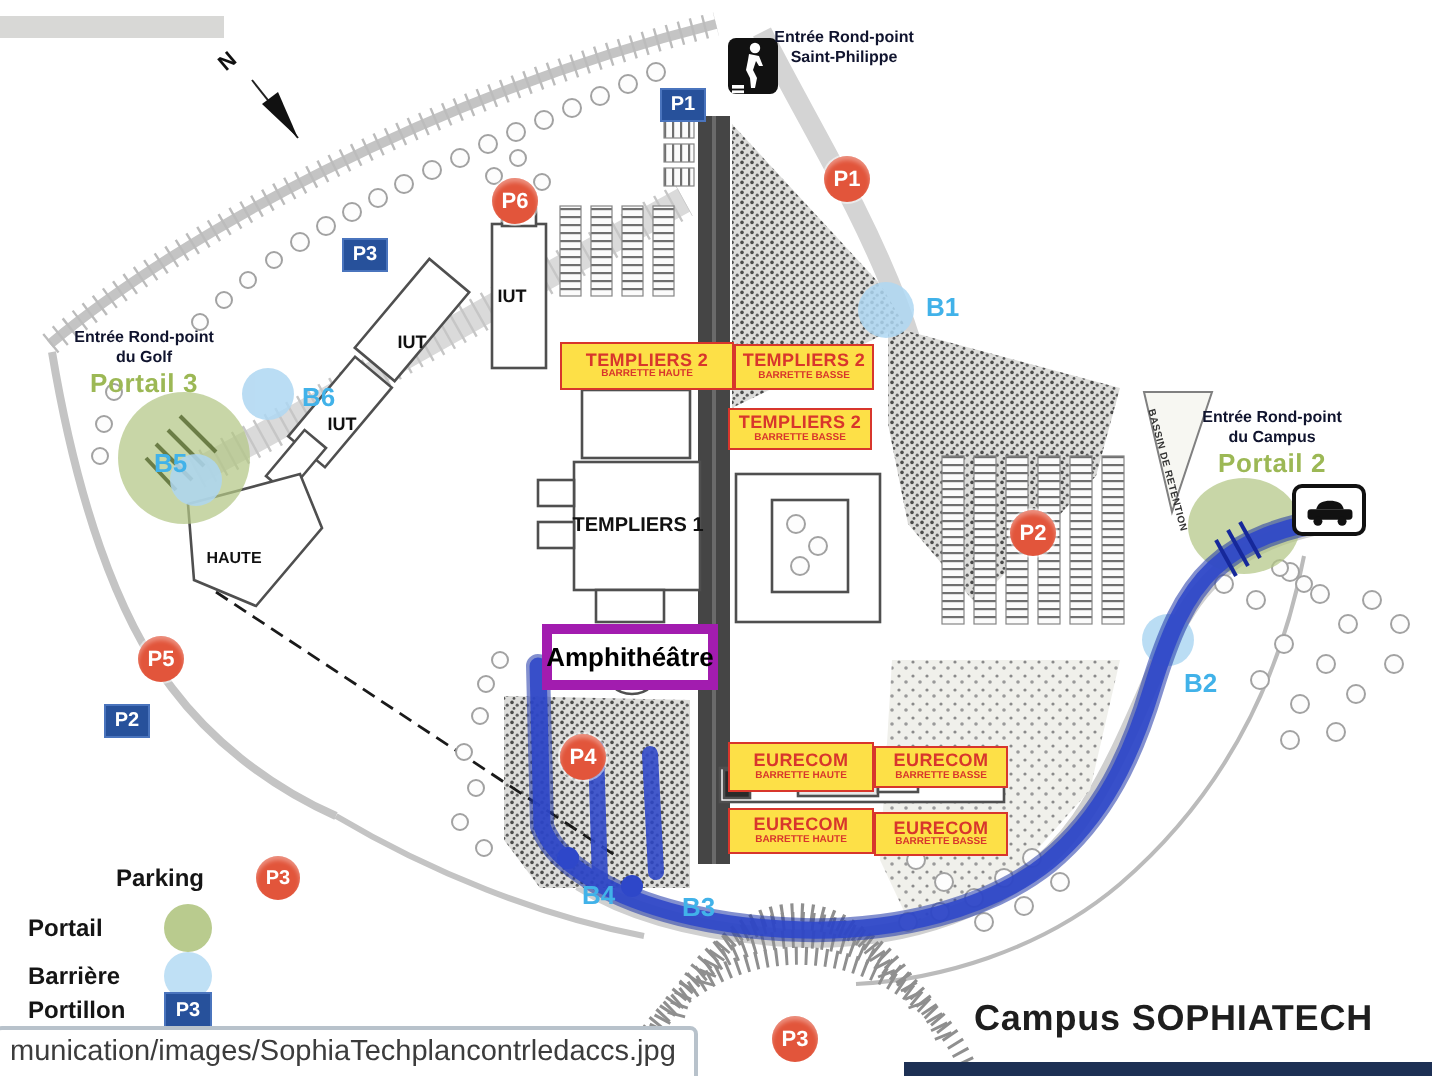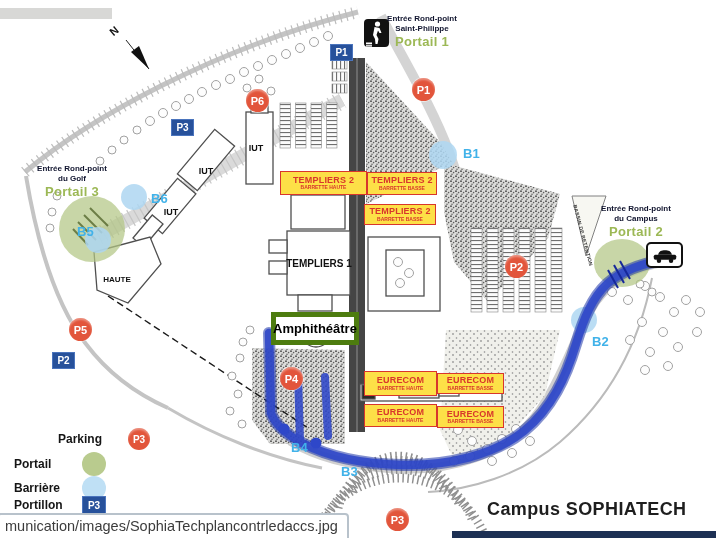"Portail 1" div.portal { html: <div>Portail 1</div> -> none }
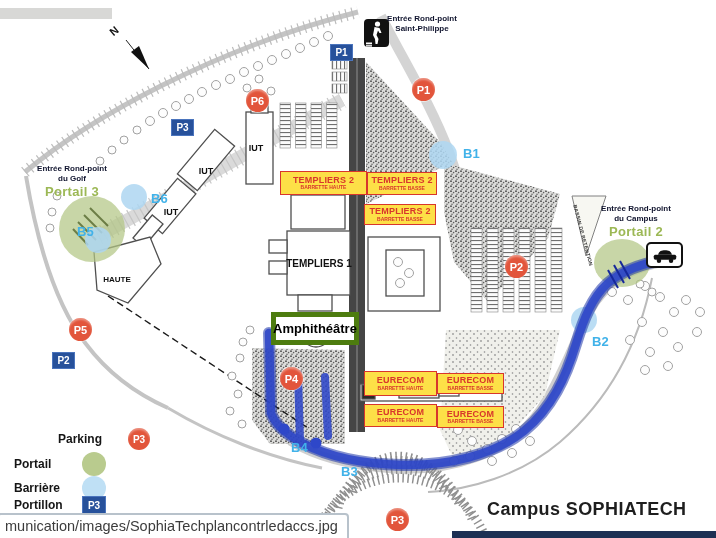"Amphithéâtre" .amph { border: 5px solid #4d7c0f -> 5px solid #a21caf }
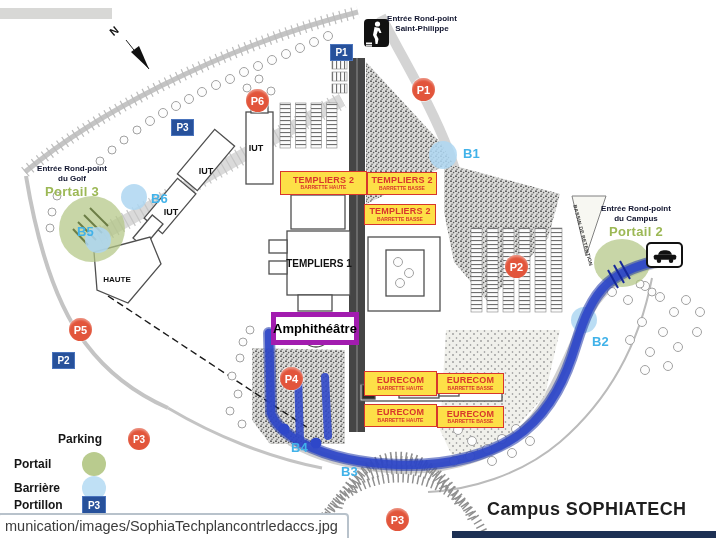"B3" div.blab { top: 464px -> 446px }
